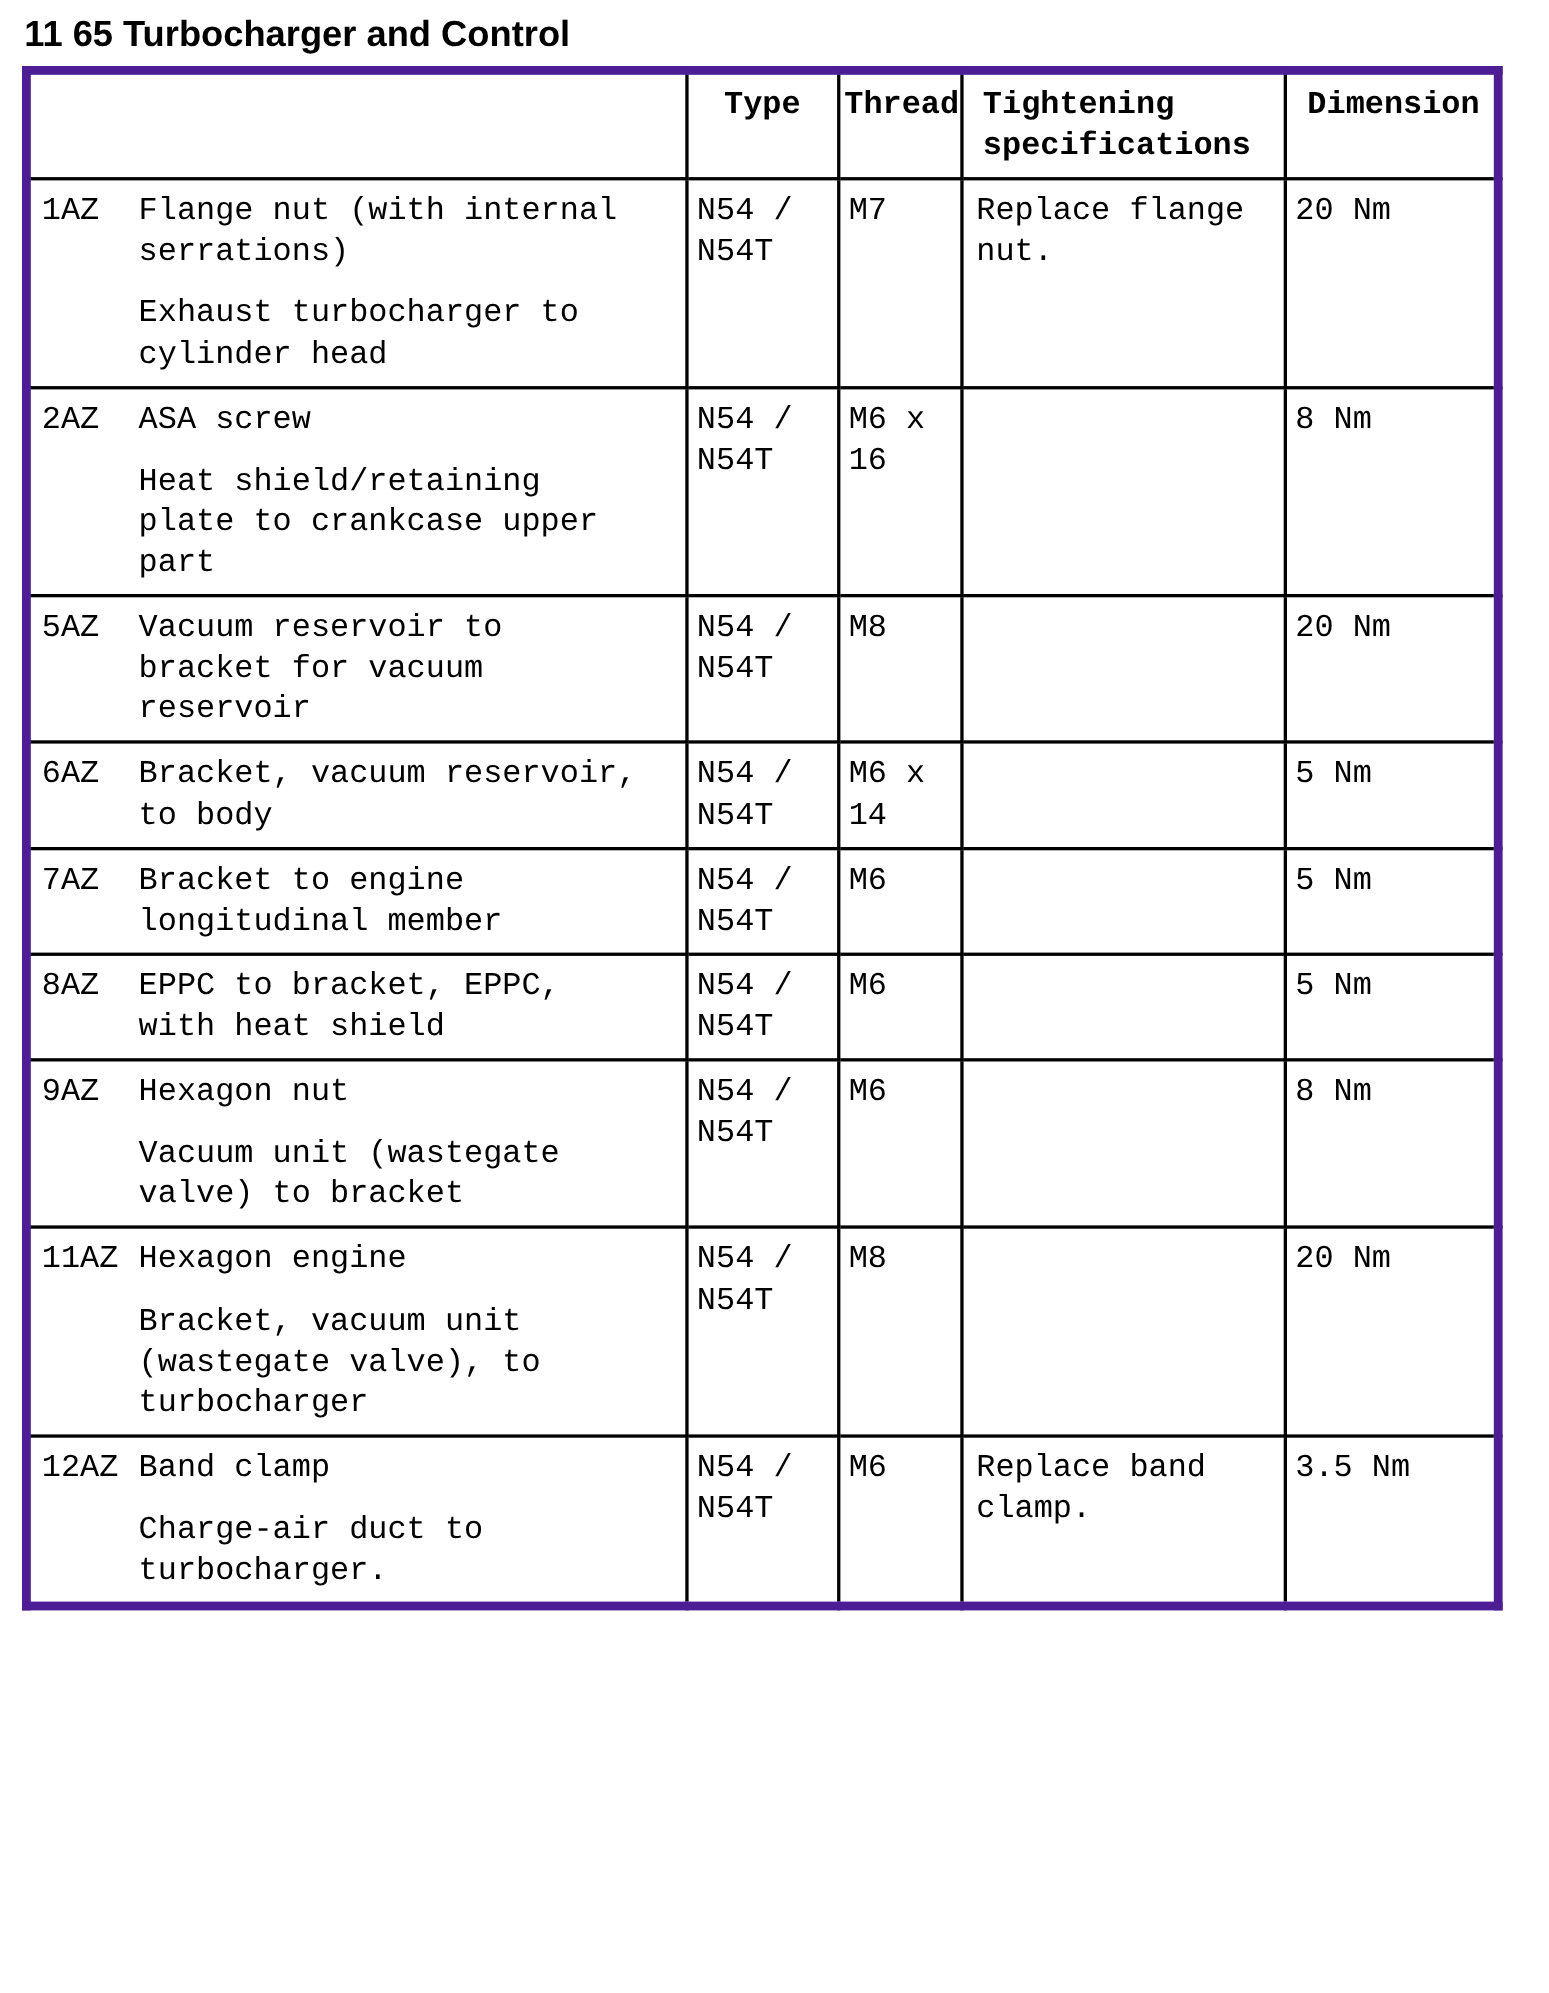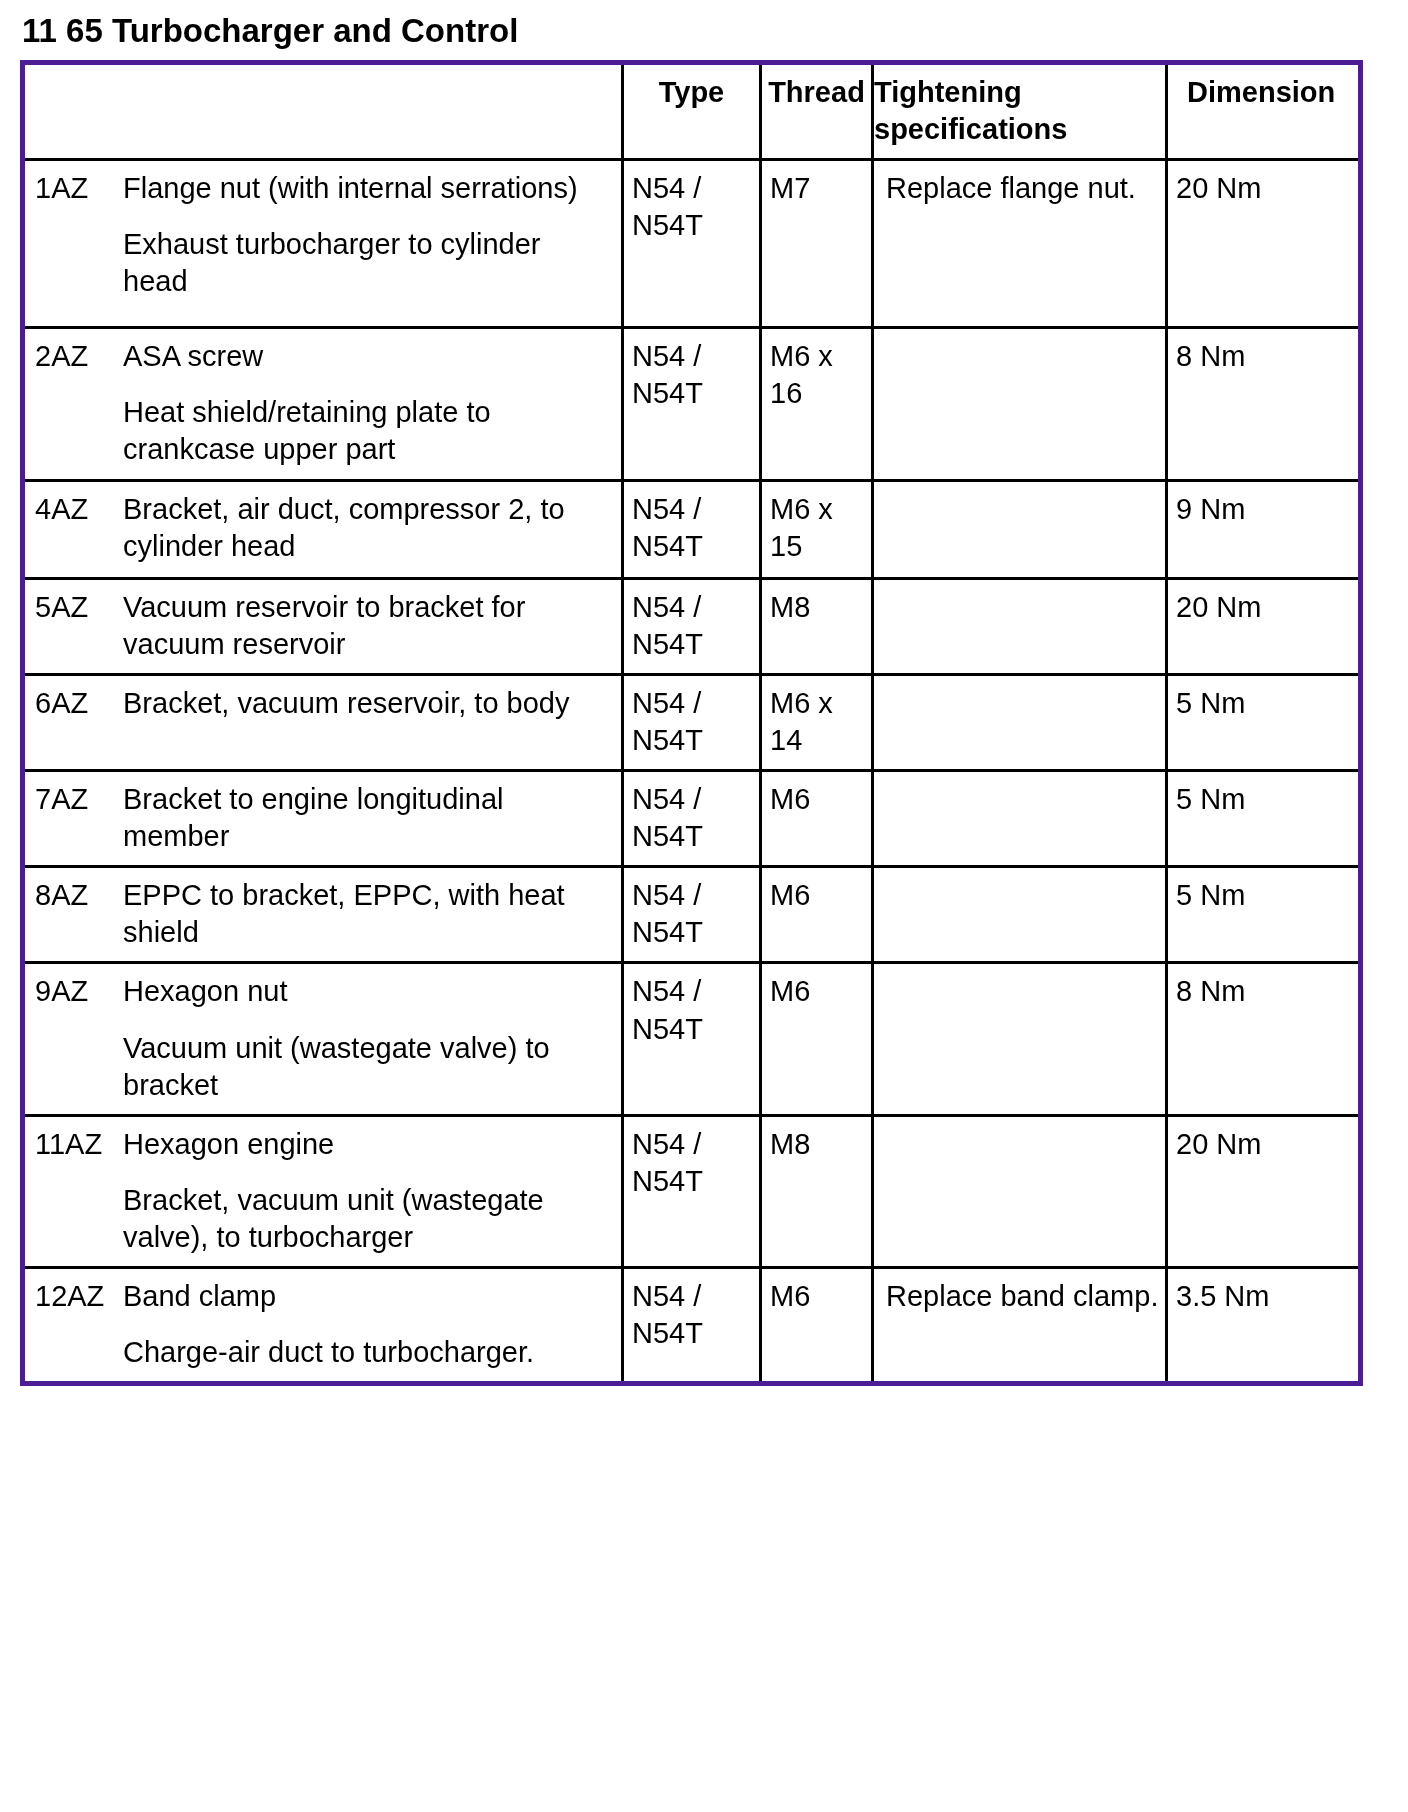"Type" table.spec-table { border: 5px solid #4c1d95 -> 8px solid #4c1d95; font-family: none -> Liberation Mono, monospace }
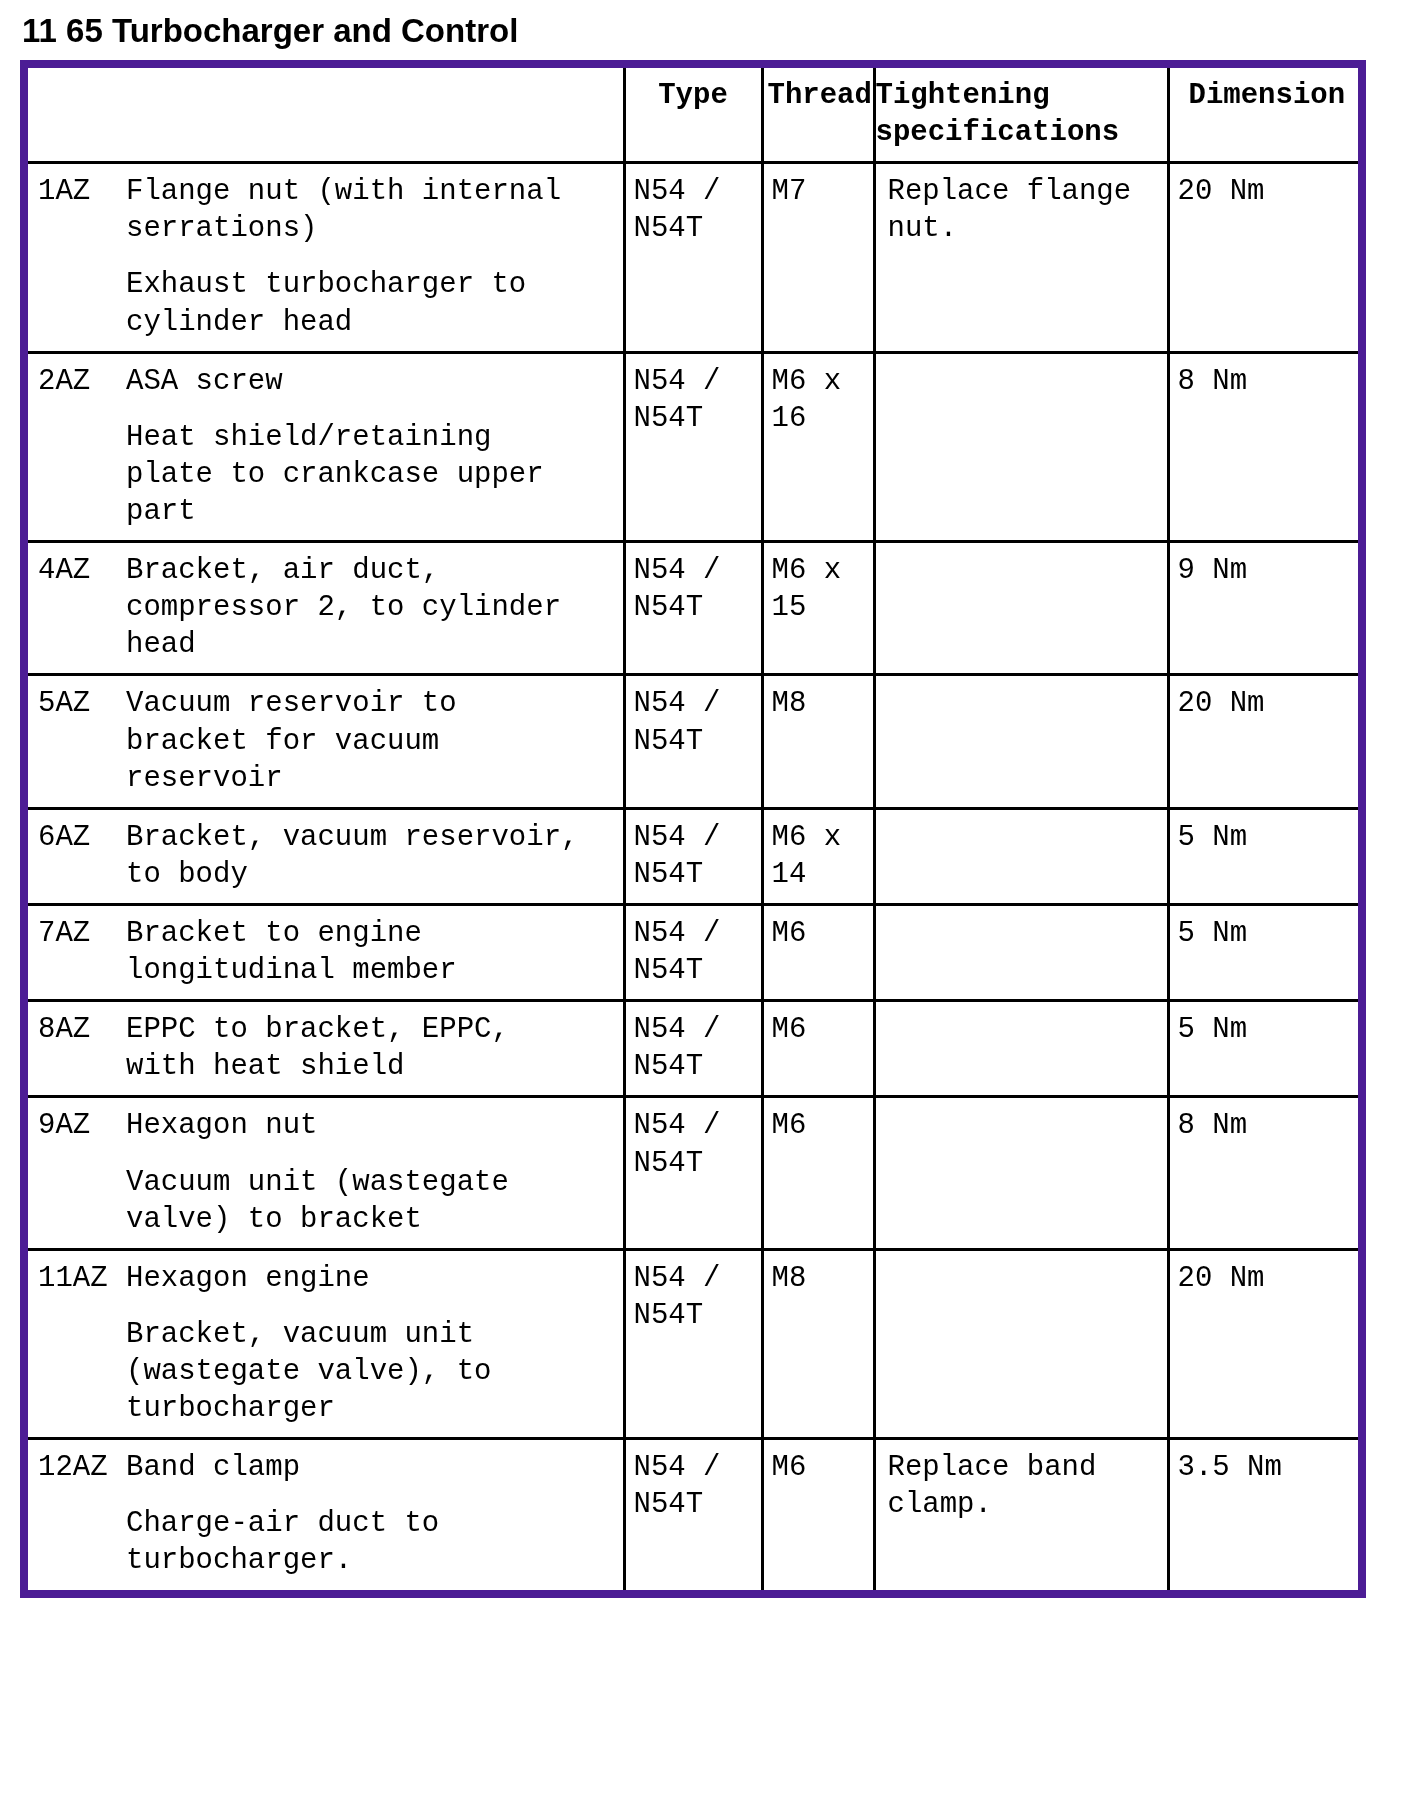"Tightening specifications" th.h-tight { padding-left: 0 -> 18px }
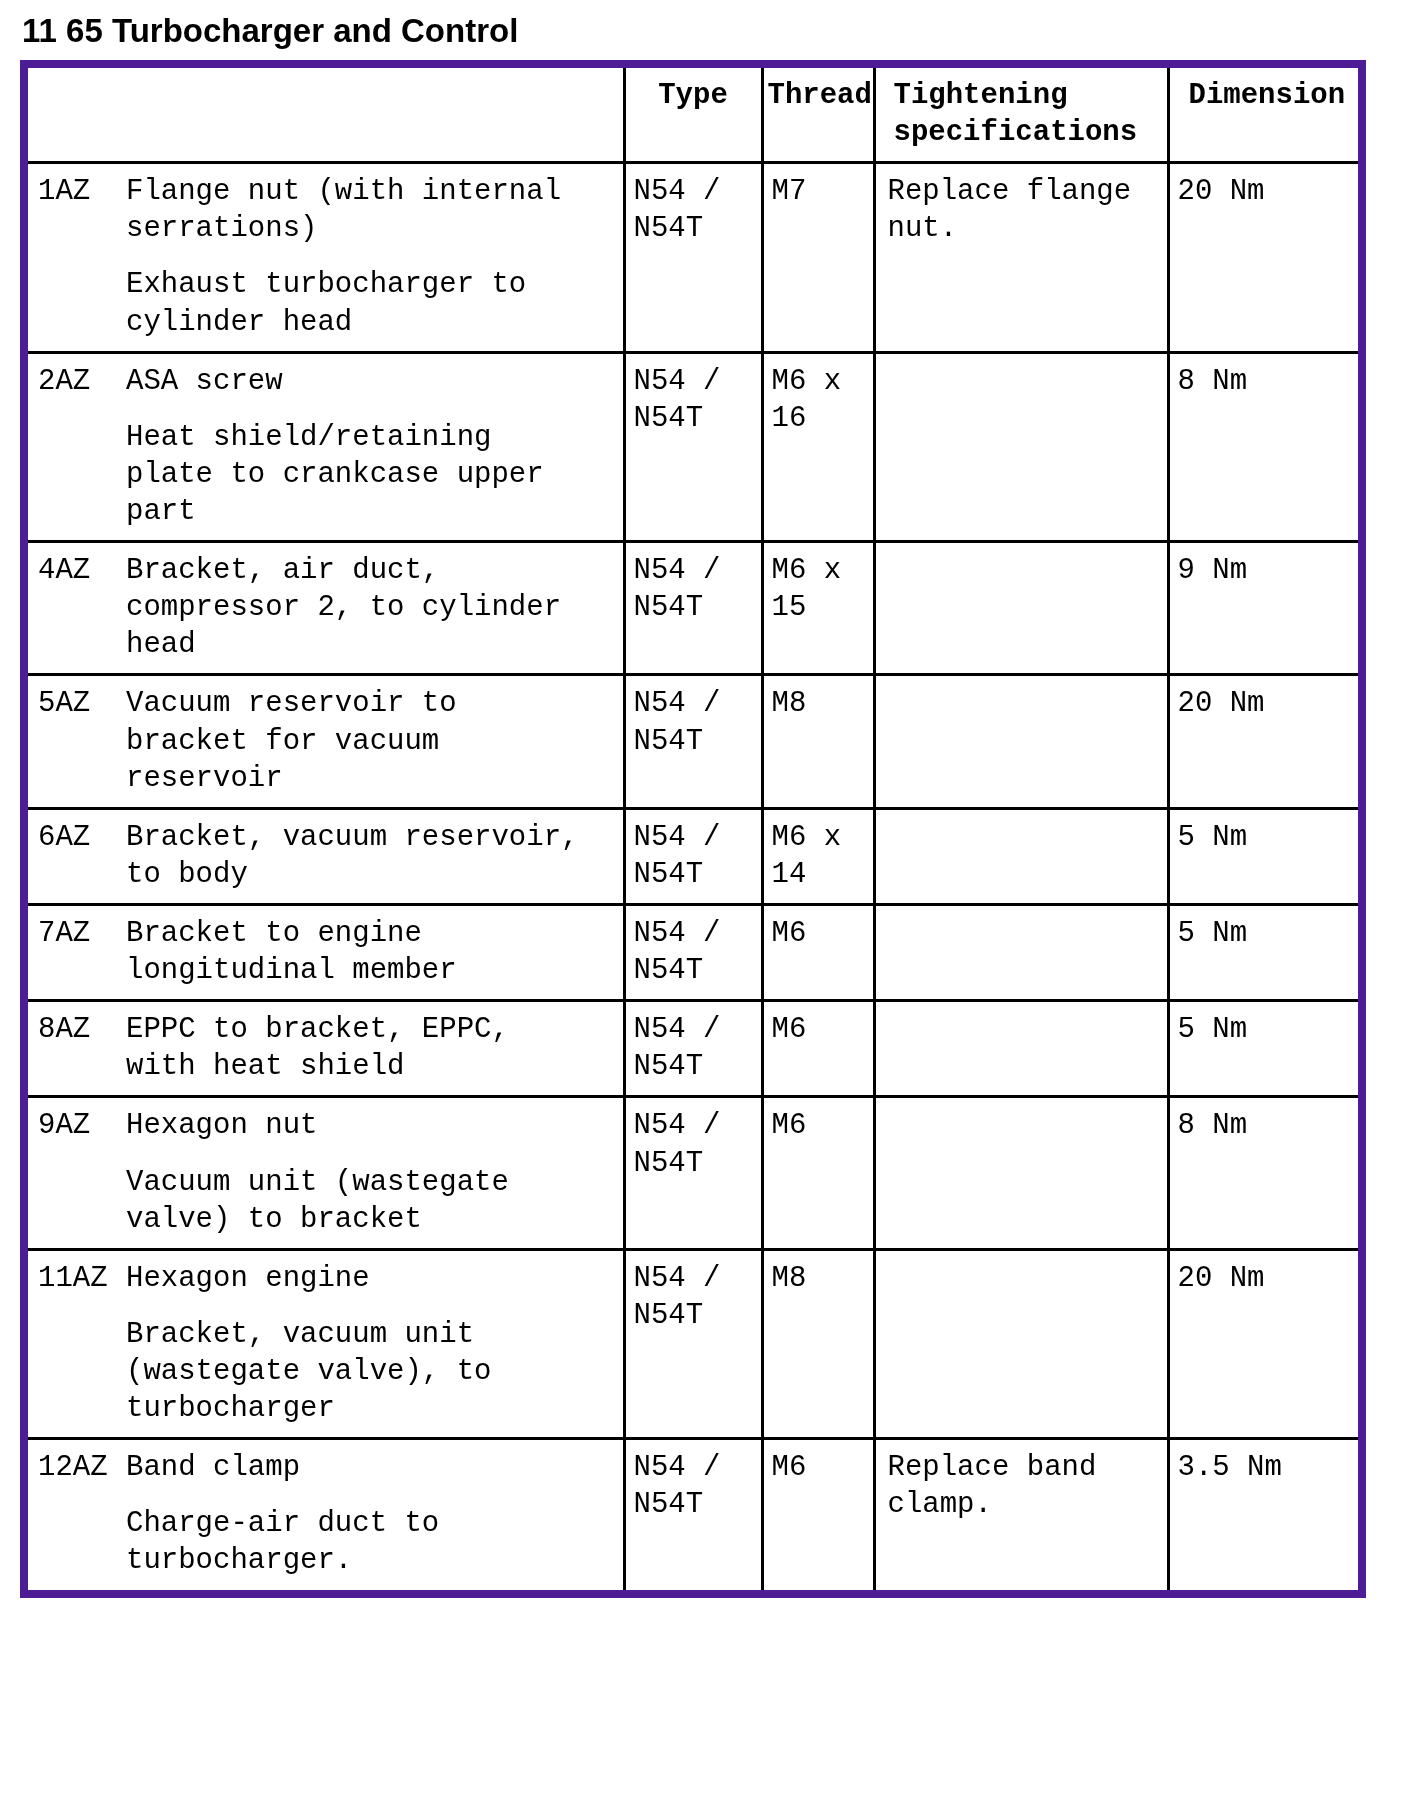"4AZ" tr { html: <tr> <td> <div> <span>4AZ</span> <div> <p>Bracket, air duct, compressor 2, to cylinder head</p> </div> </div> </td> <td>N54 / N54T</td> <td>M6 x 15</td> <td></td> <td>9 Nm</td> </tr> -> none }
